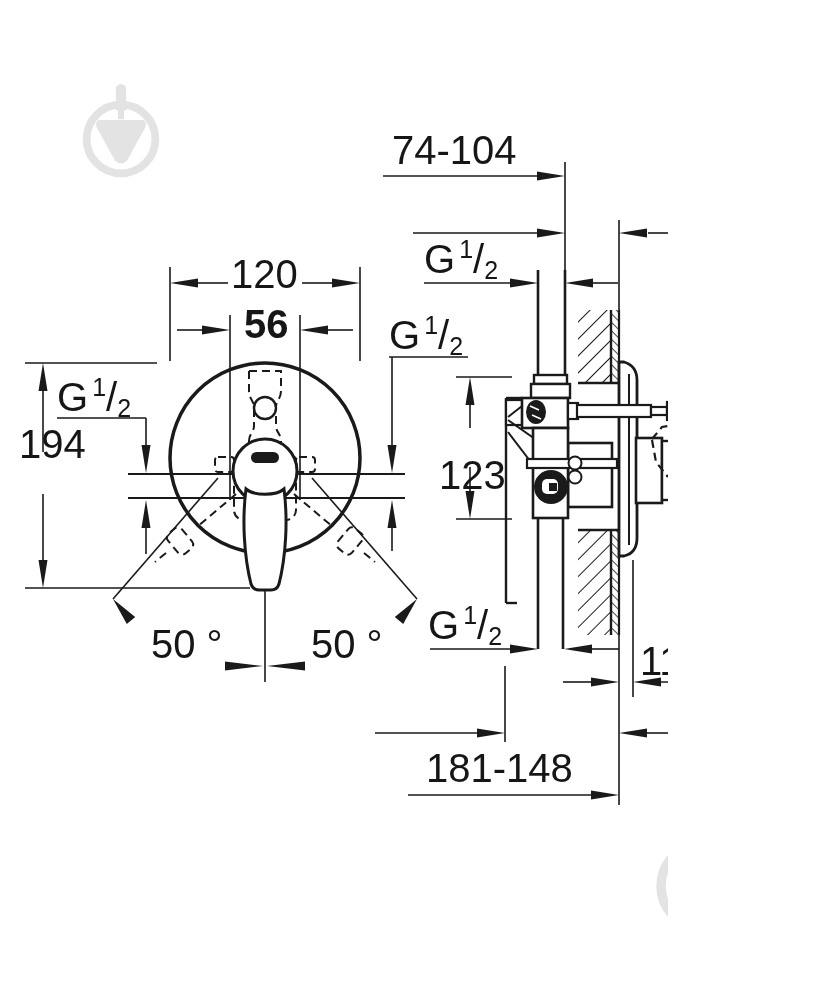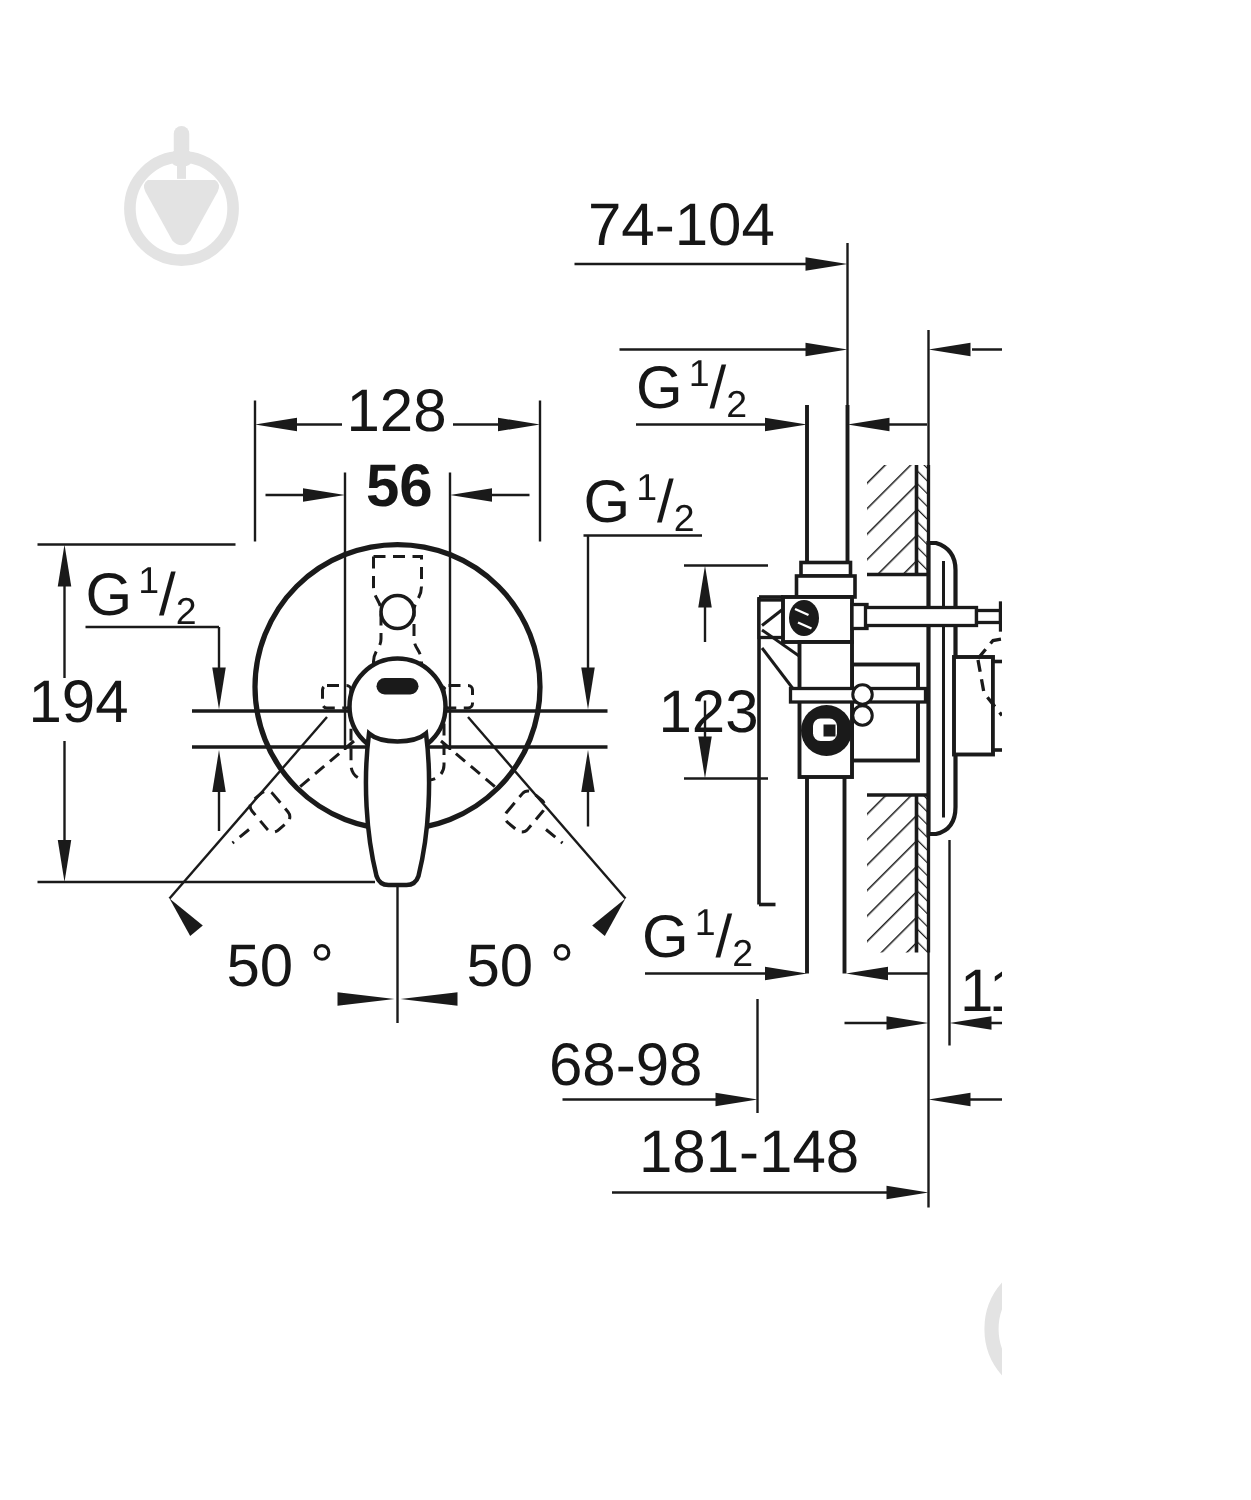"128" div.dim-label { text: 128 -> 120 }
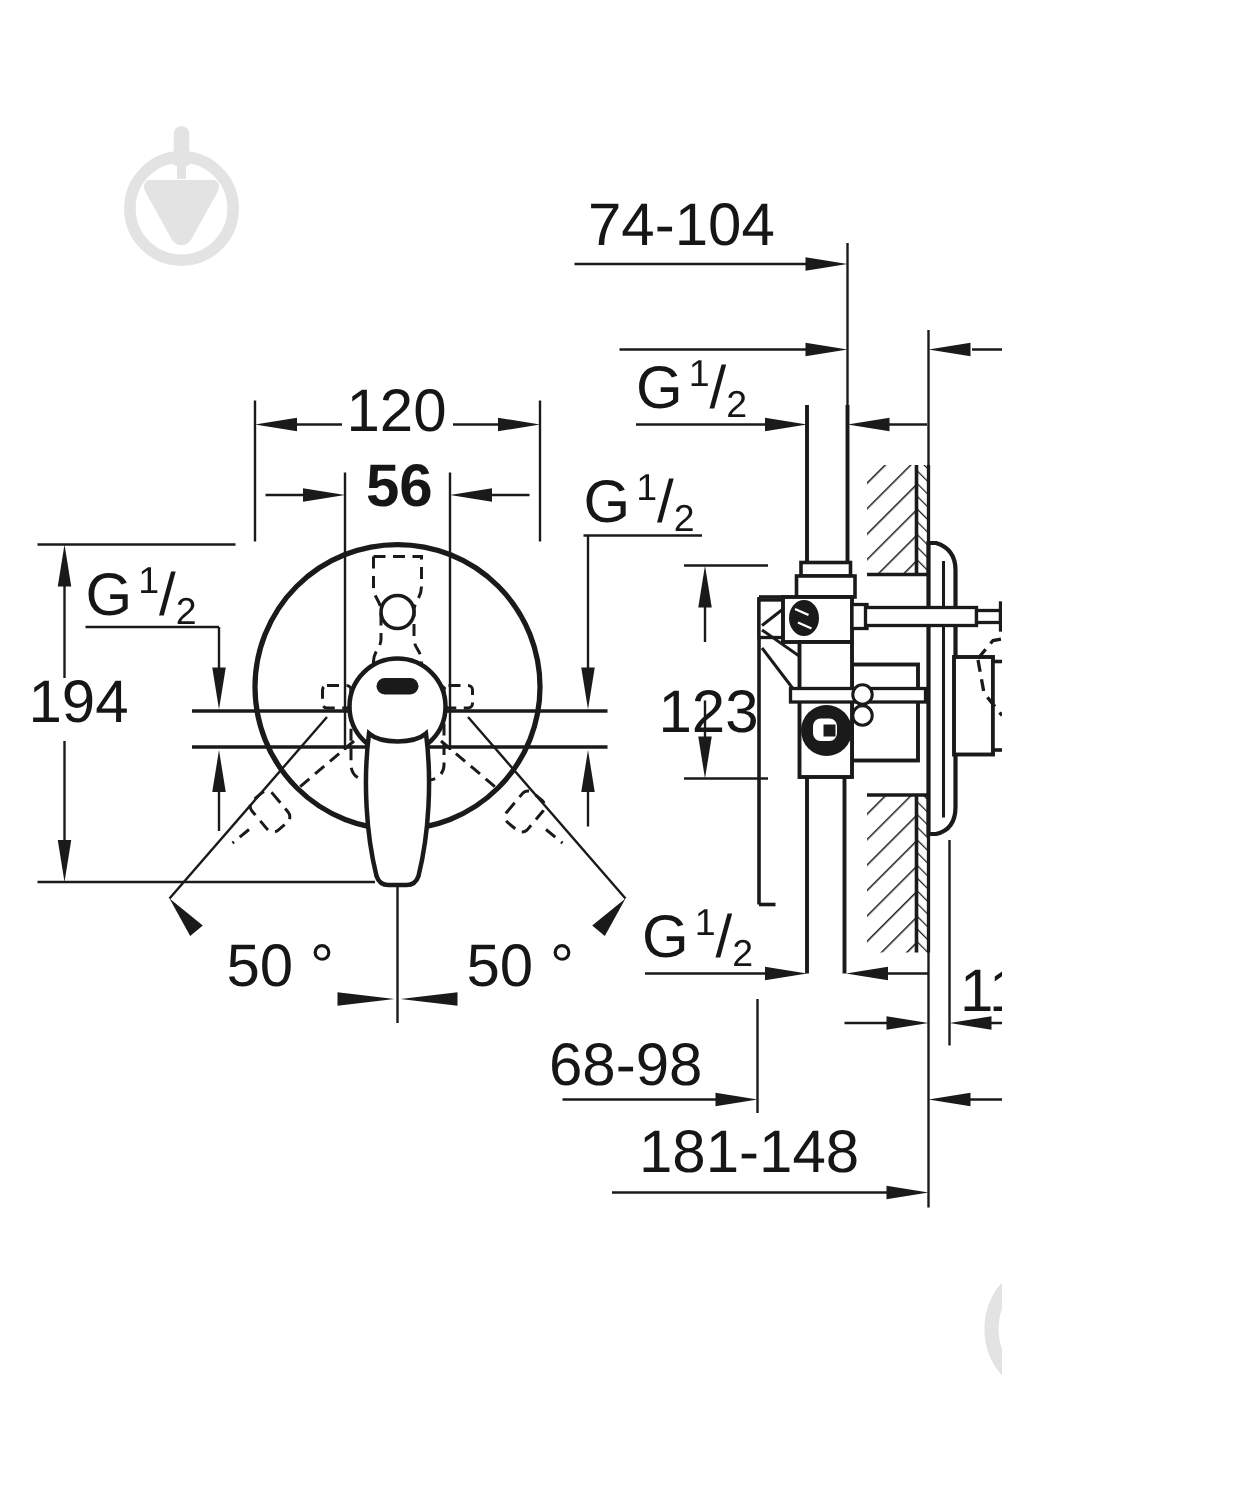"194" div.dim-label { top: 448px -> 424px }
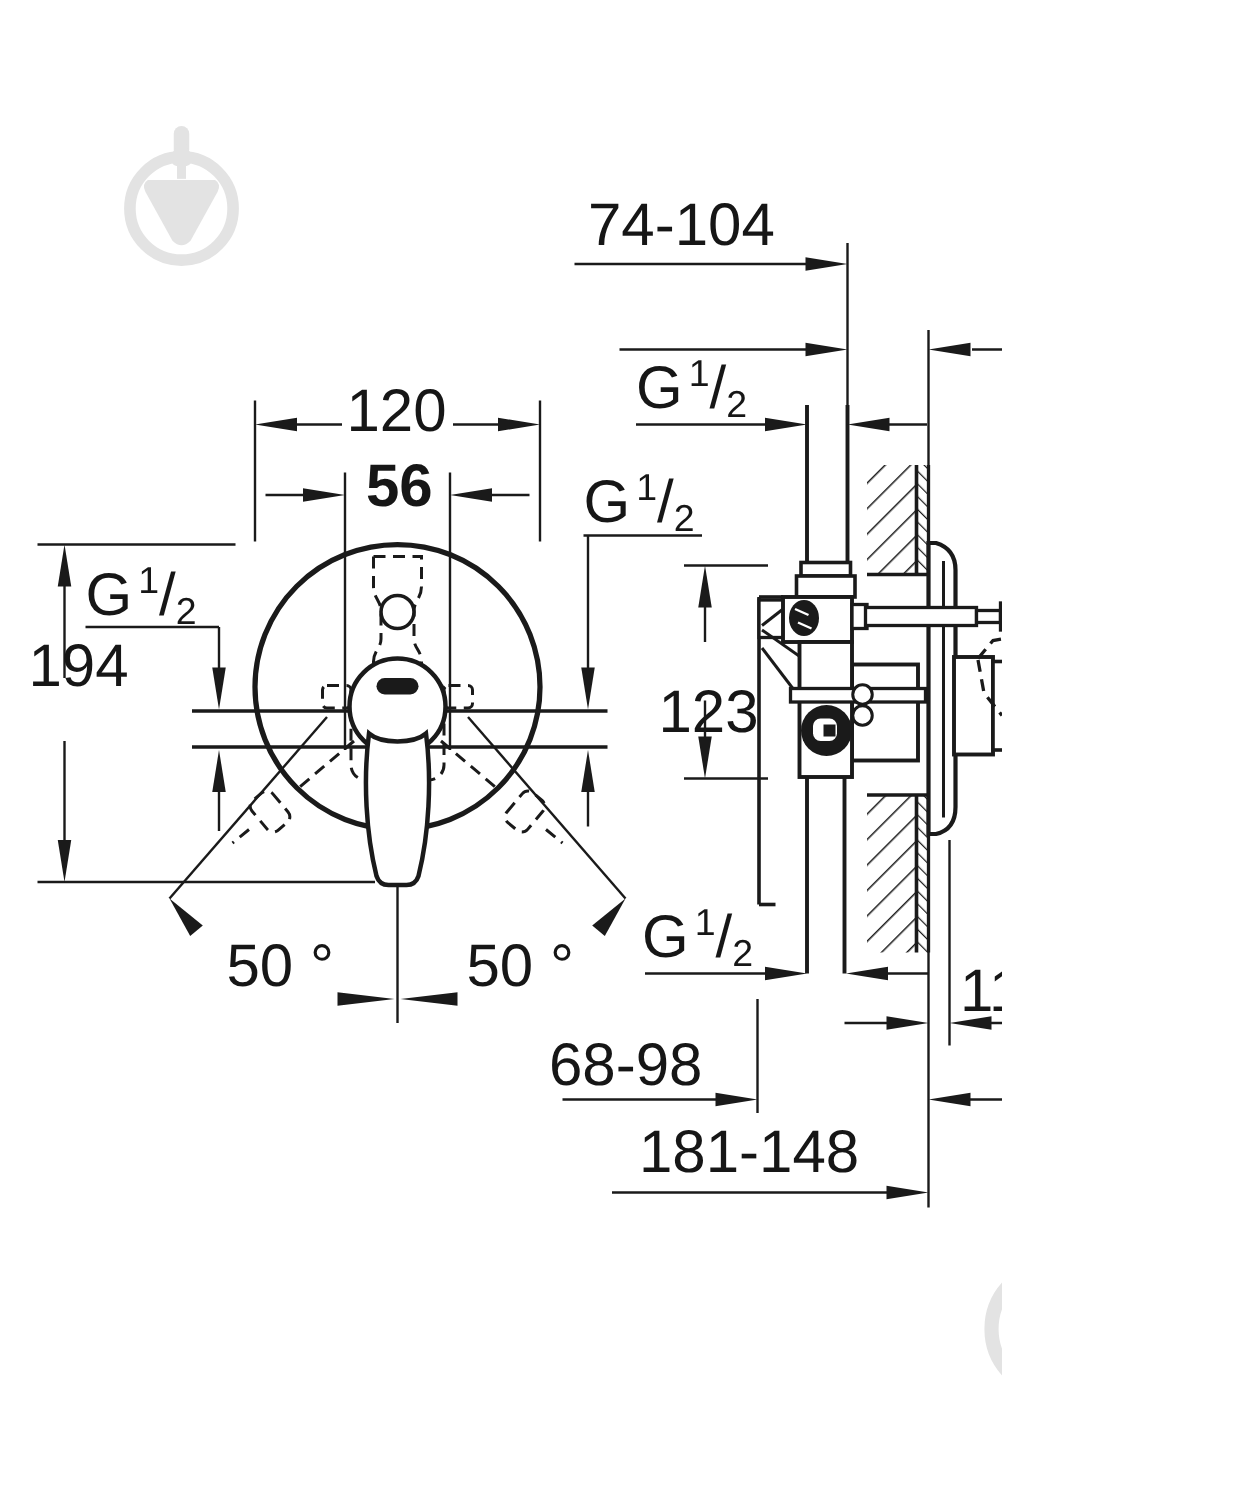"68-98" div.dim-label { html: <div>68-98</div> -> none }
